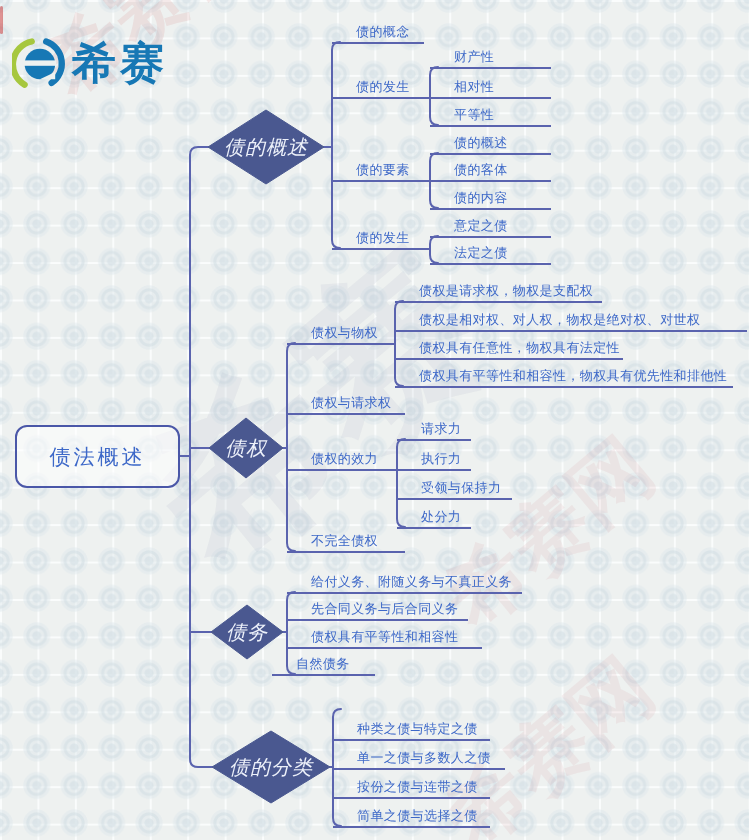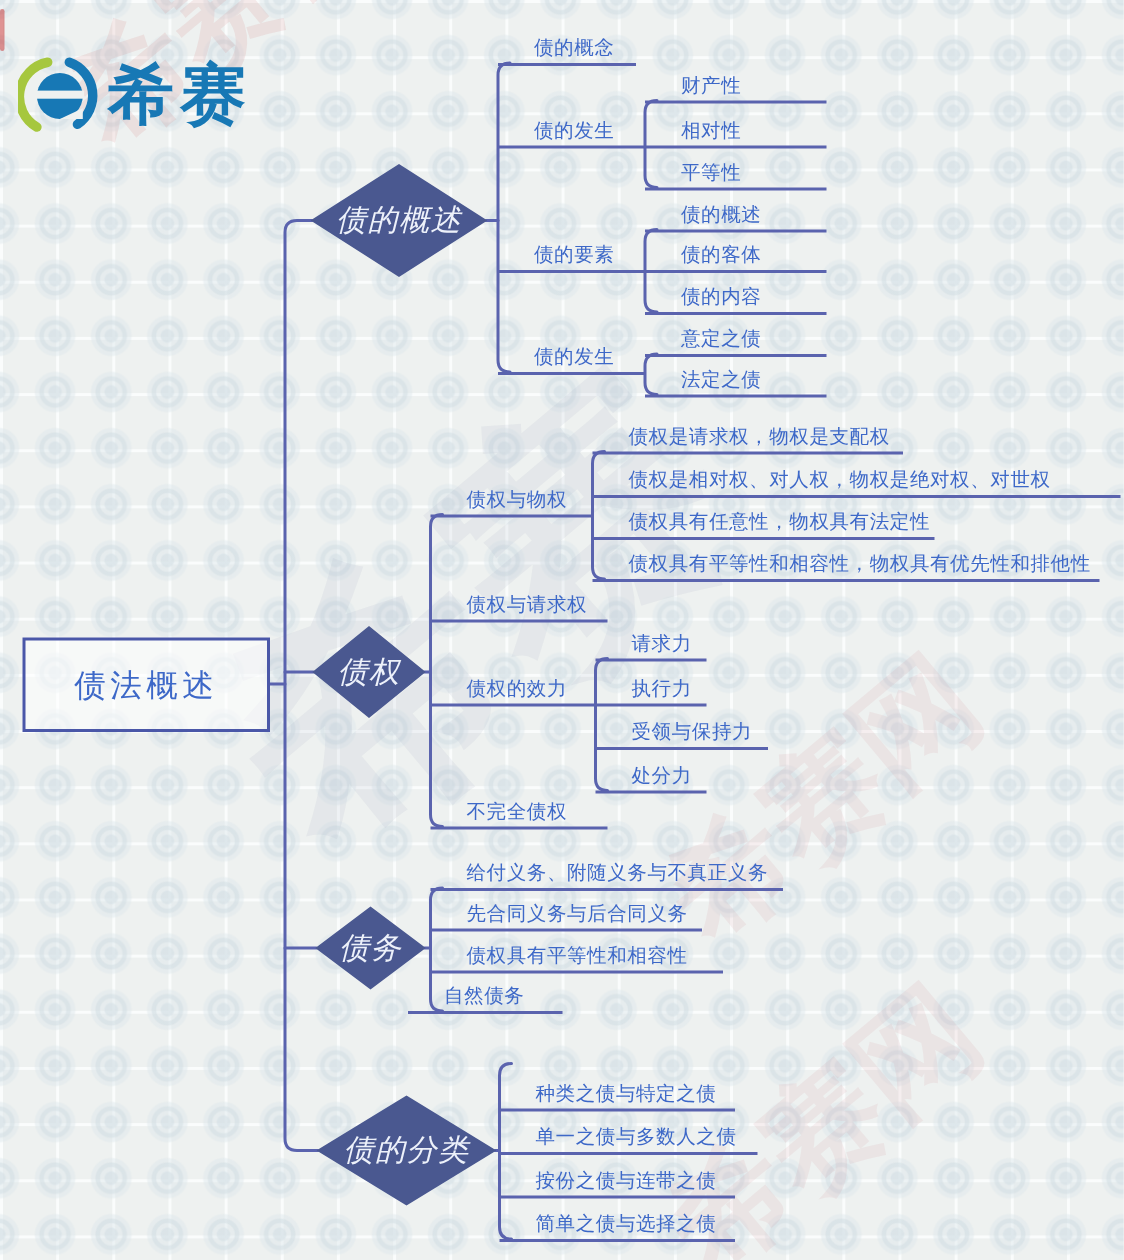"债法概述" .root { border-radius: 0 -> 12px }
